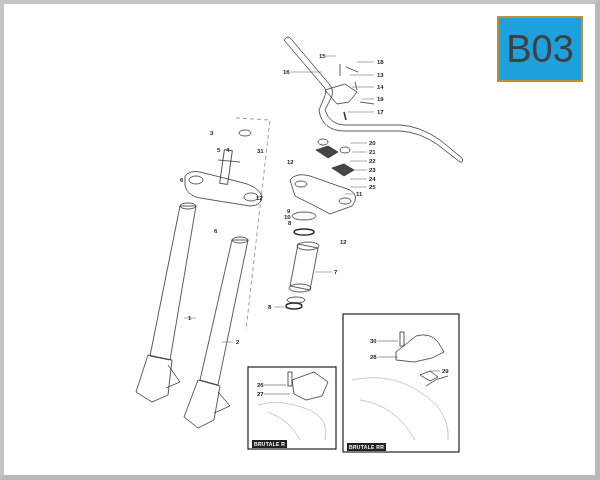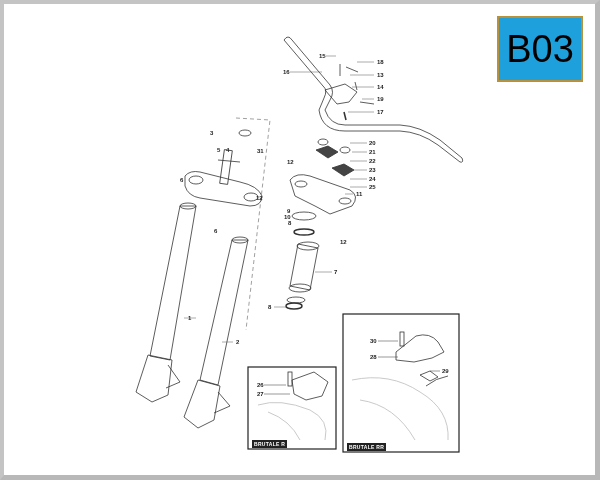"B03" .badge { color: #000000 -> #404040 }
